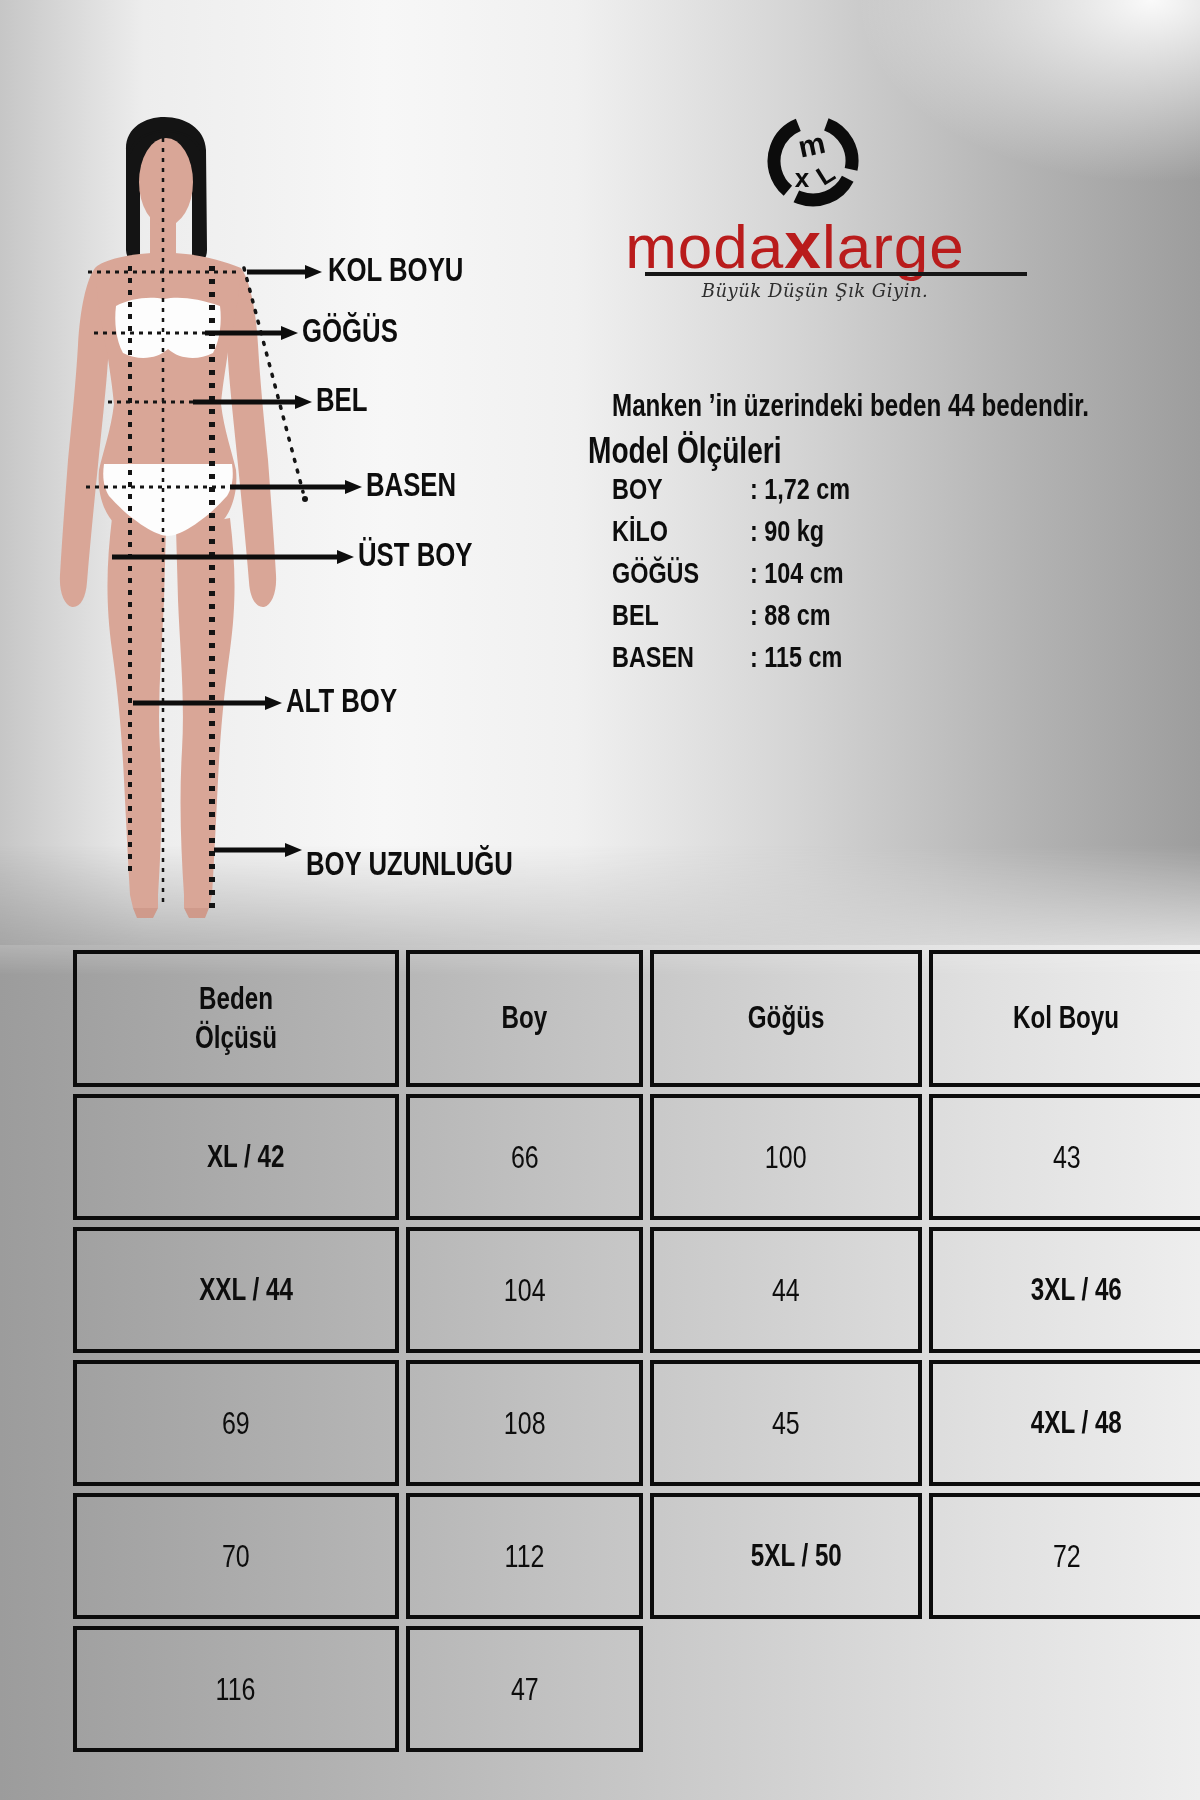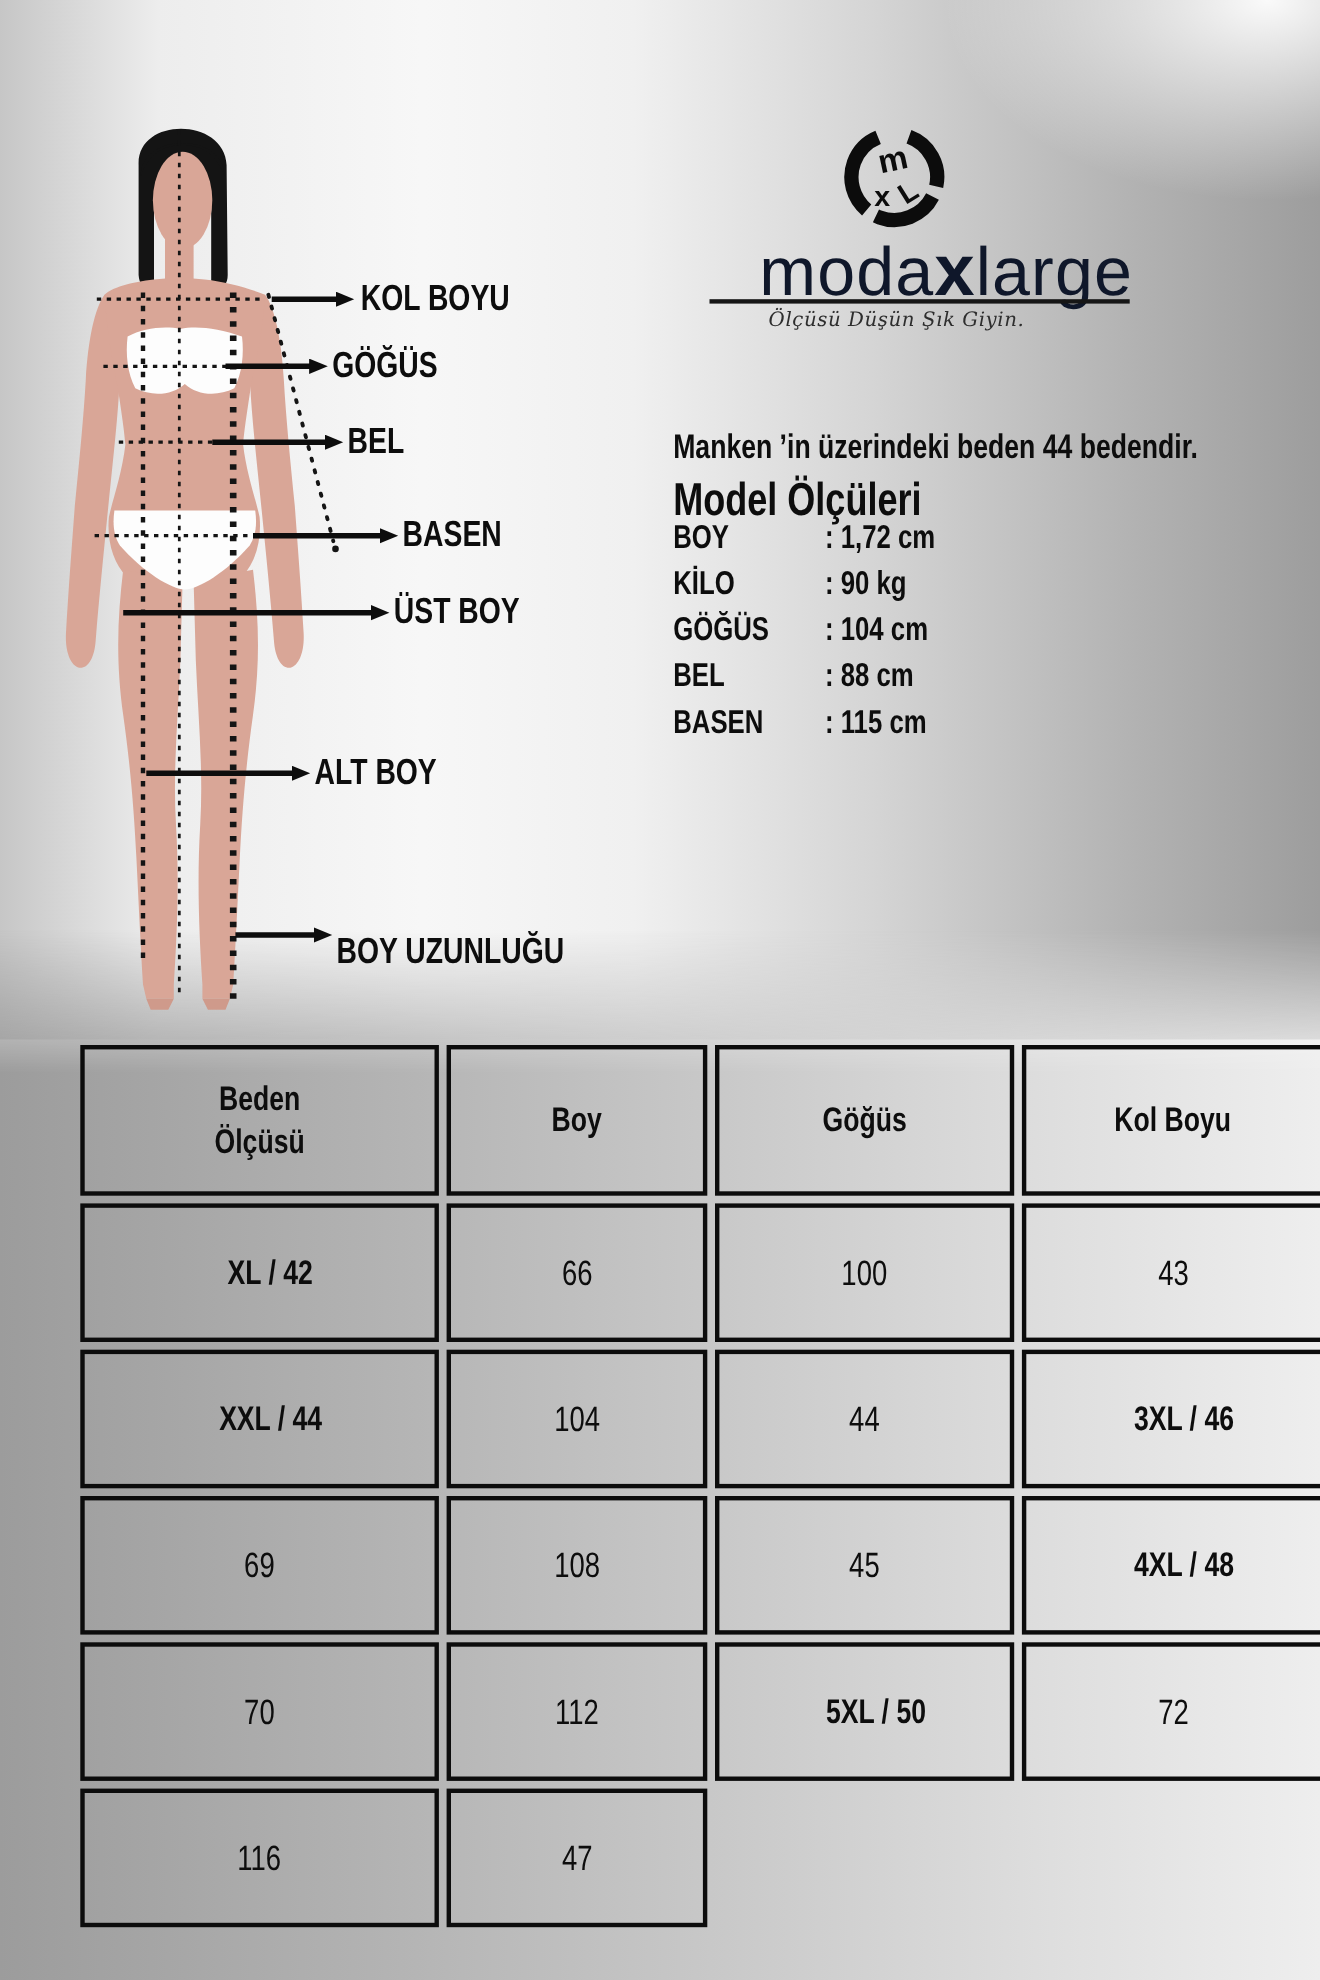"modaxlarge" .wordmark { color: #0f172a -> #b91c1c; text-align: right -> center }
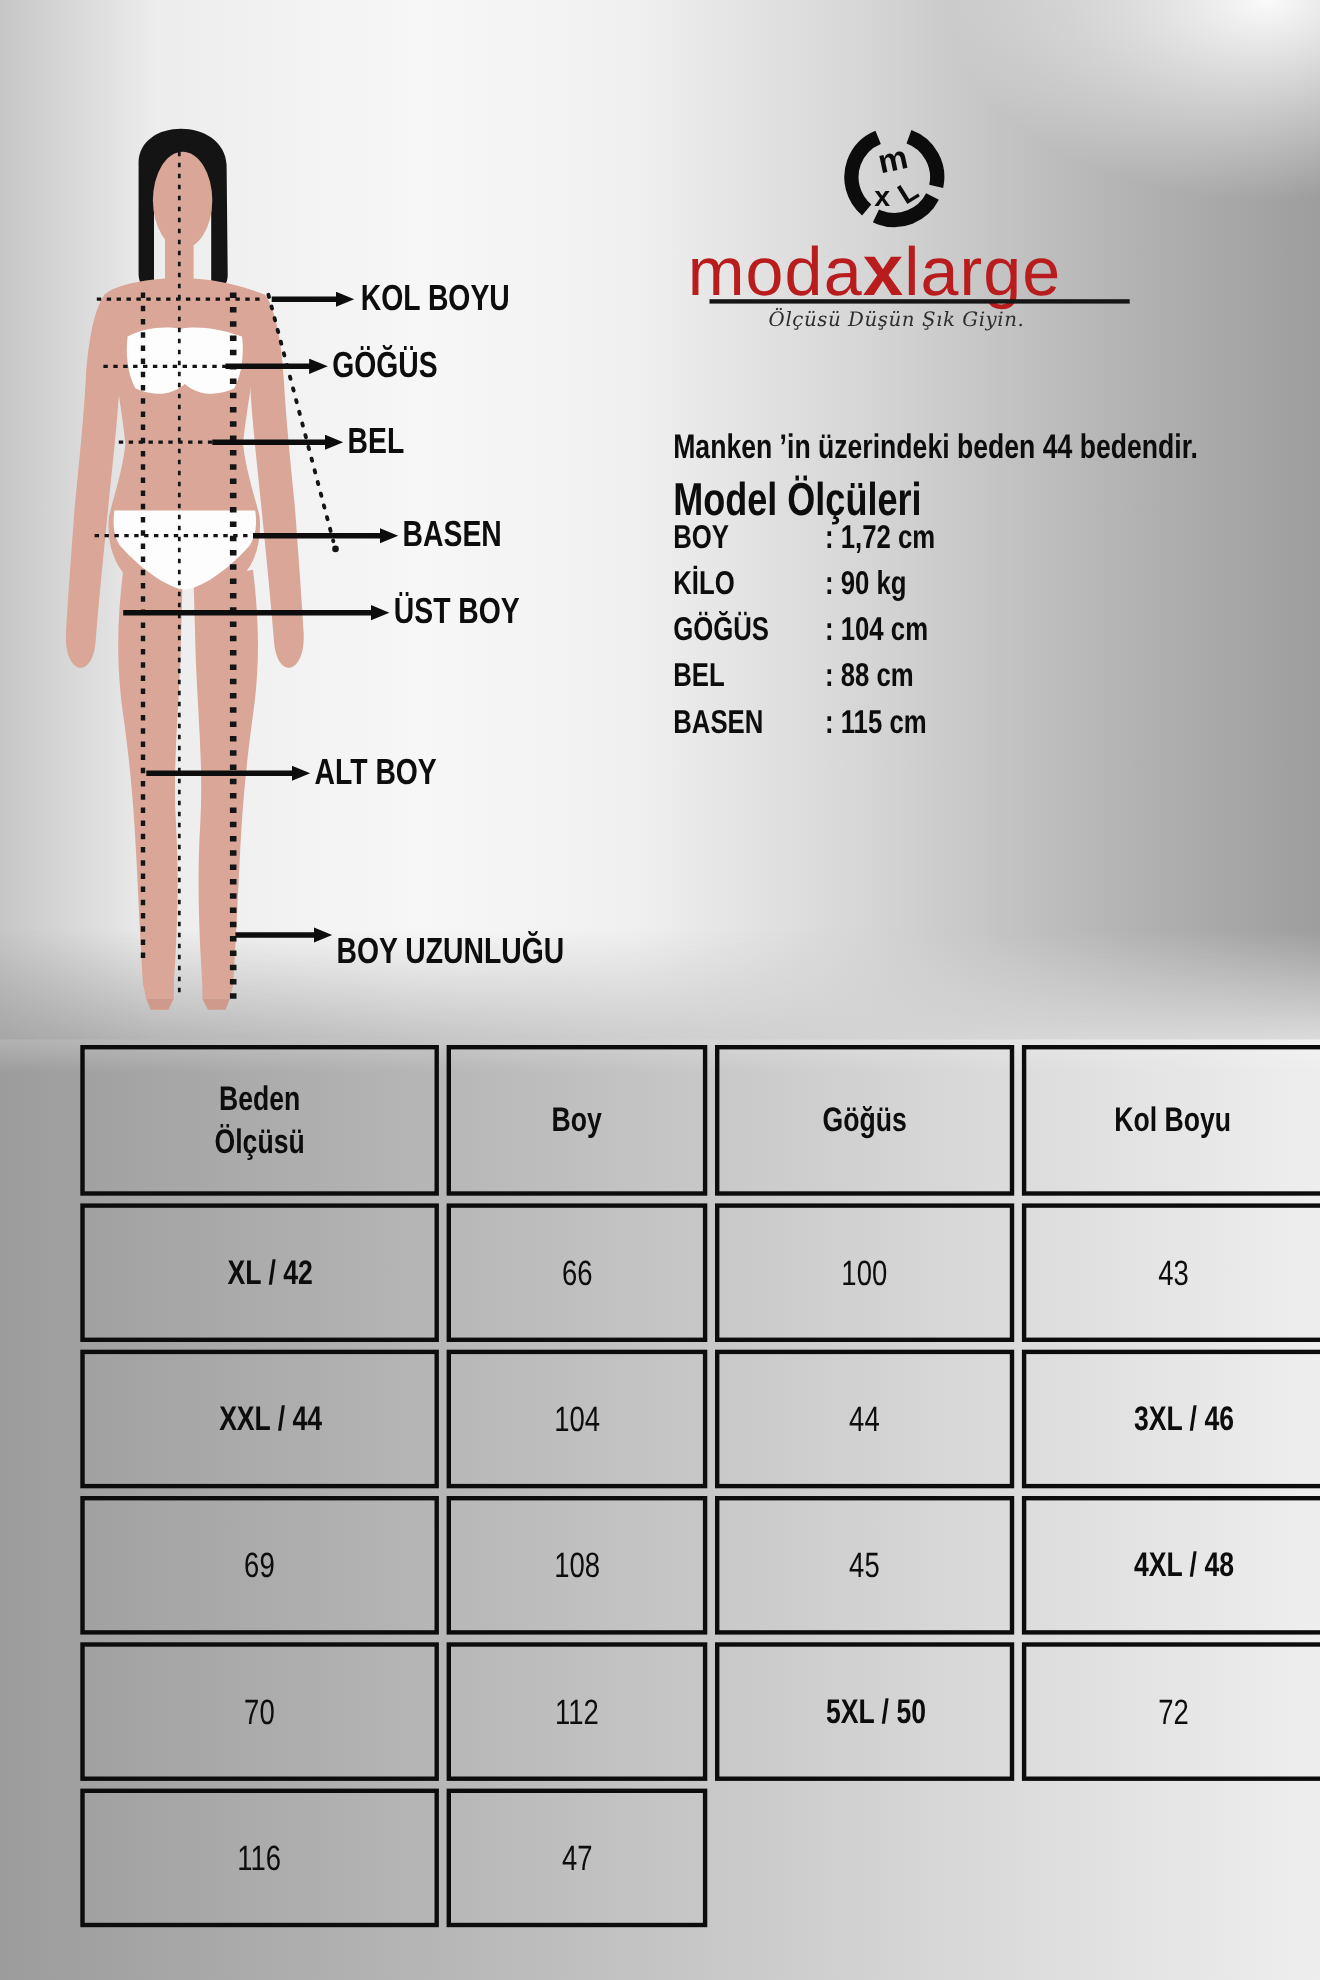"Ölçüsü Düşün Şık Giyin." div.tagline { text: Ölçüsü -> Büyük }
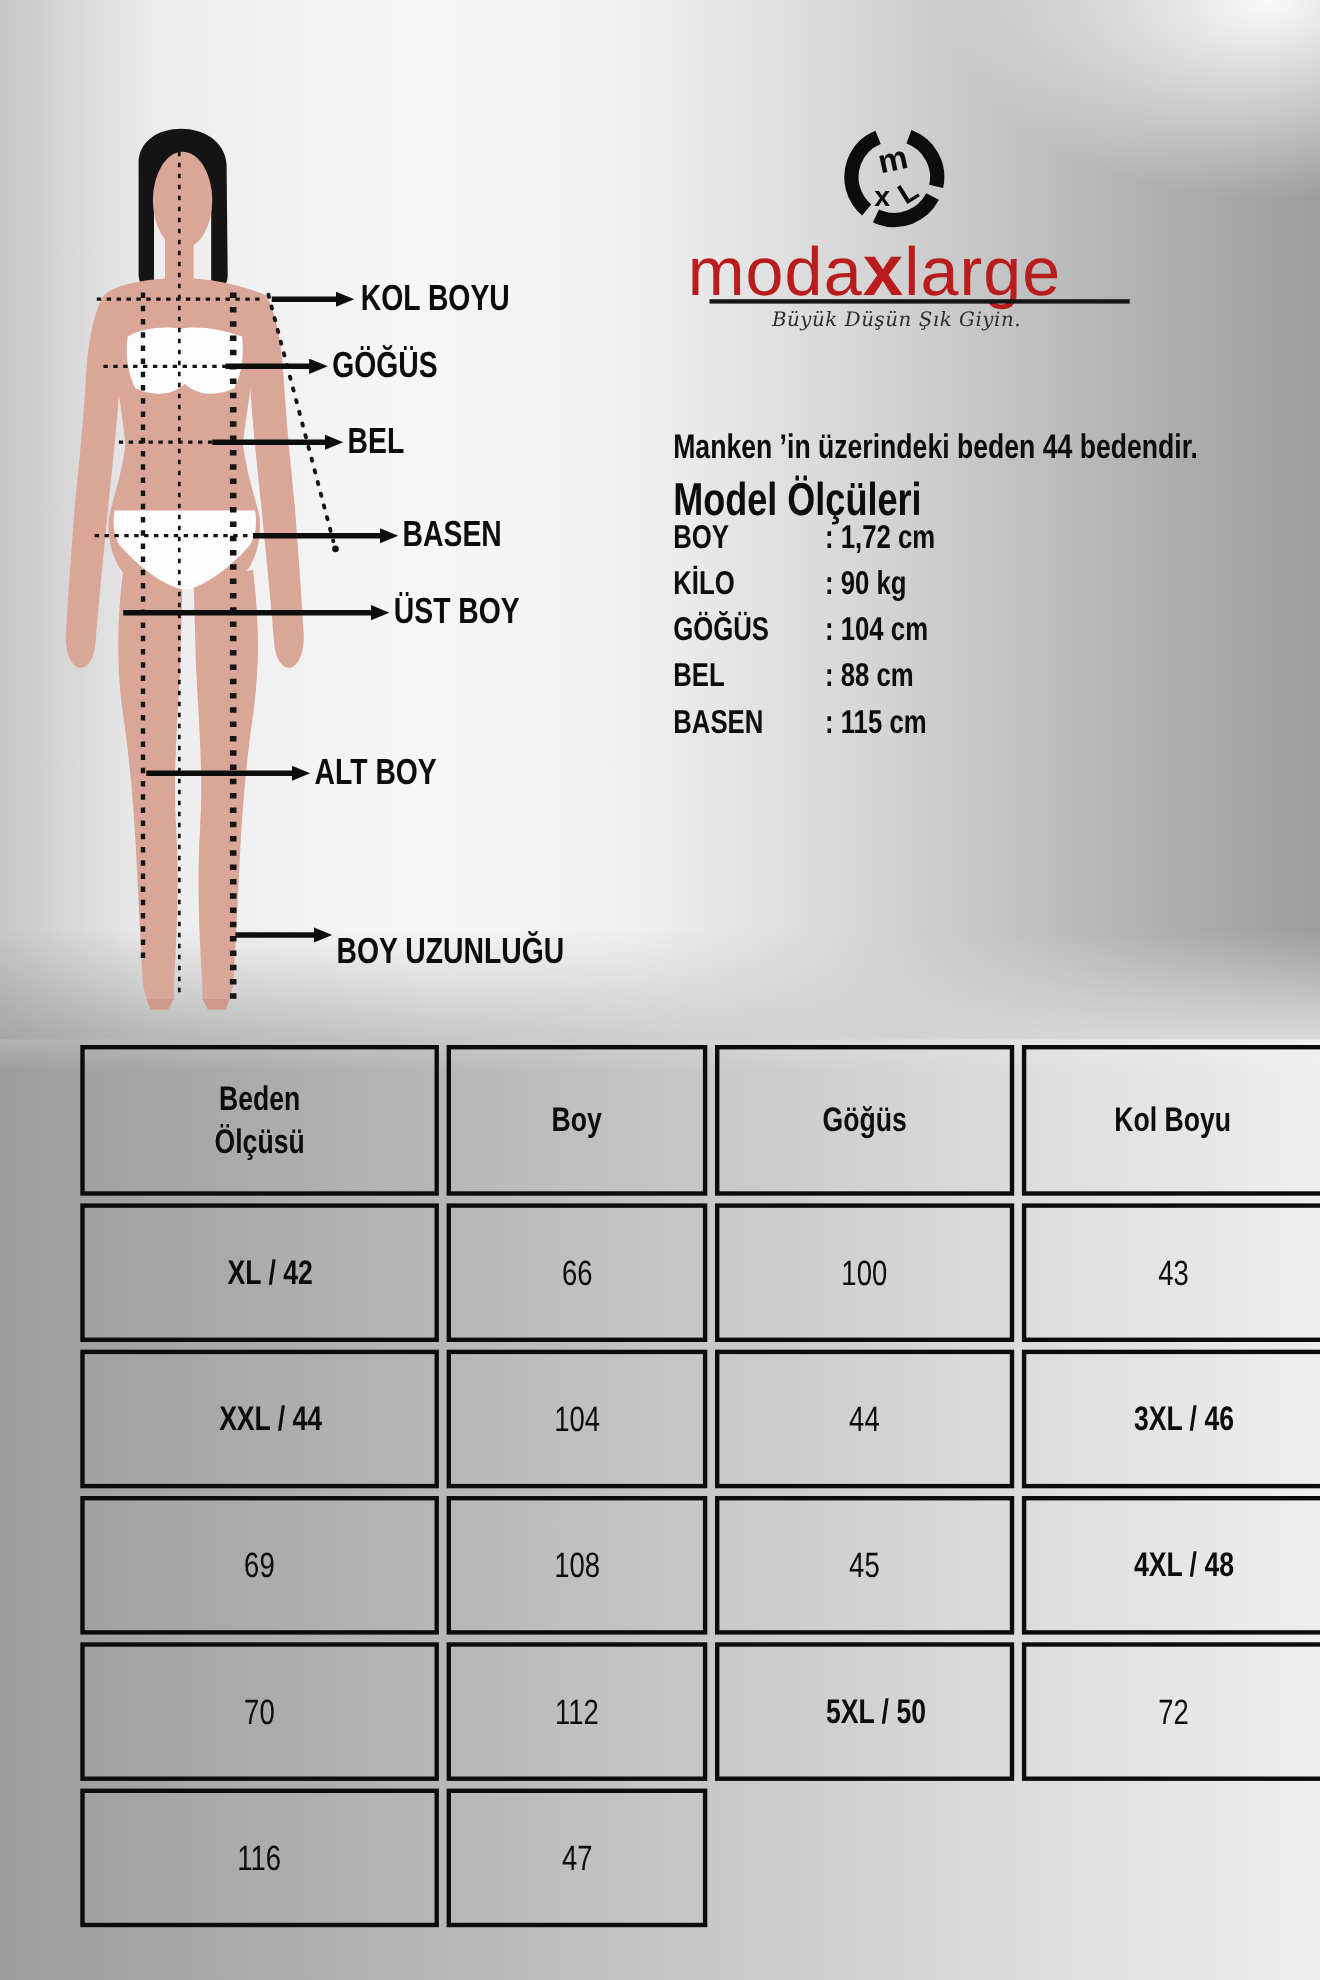"Model Ölçüleri" .model-subtitle { font-size: 42px -> 36px; left: 612px -> 588px }
